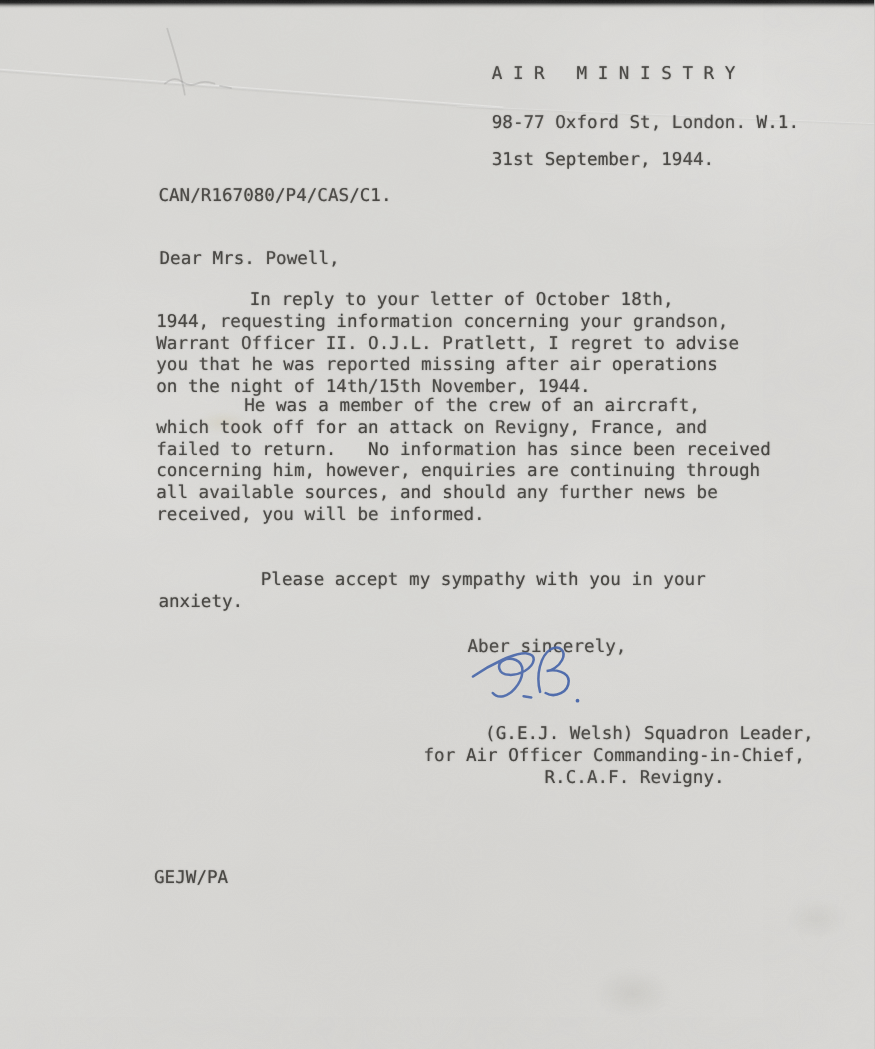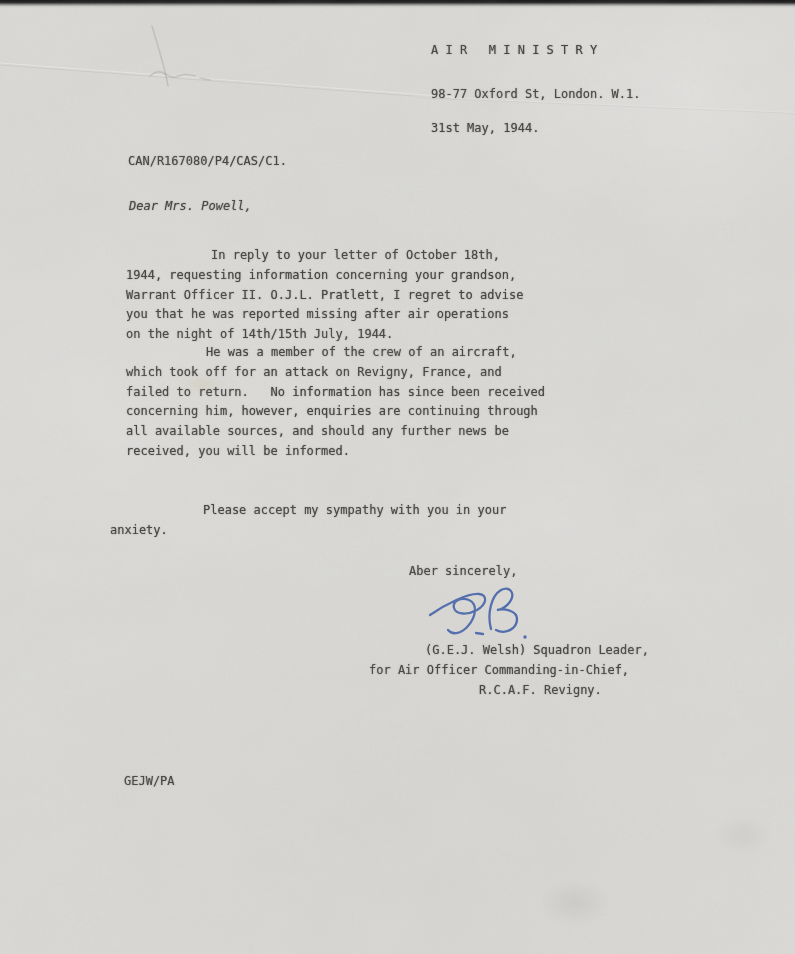"A I R M I" .typed { font-size: 12px -> 16px; margin: 1px -> 17px }
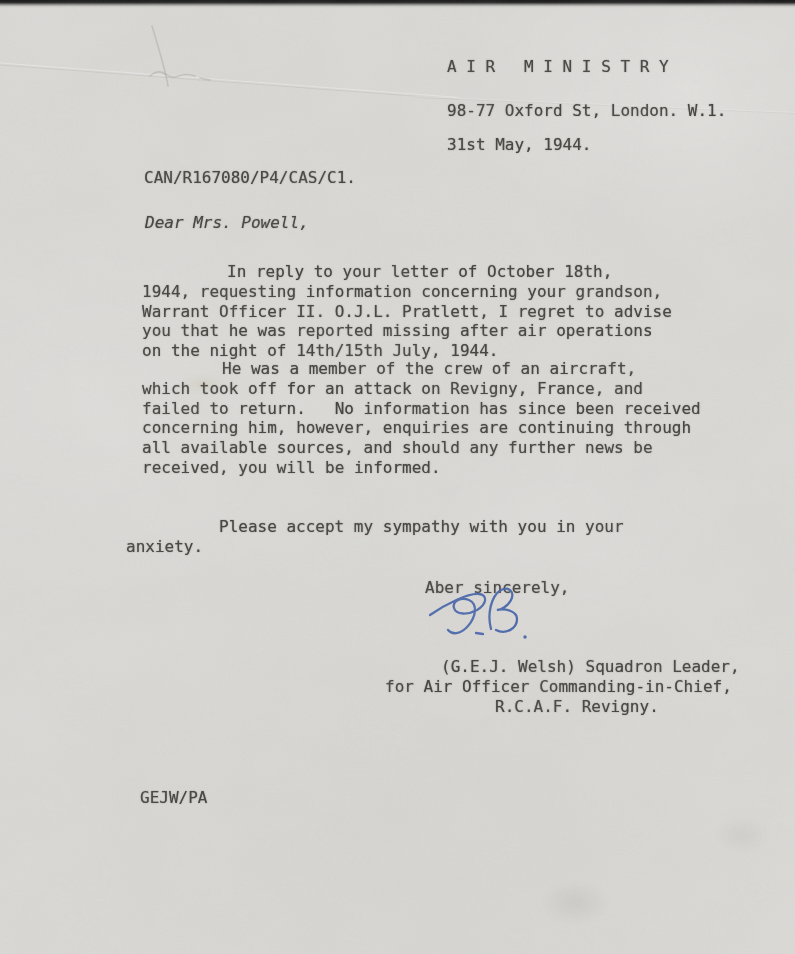"31st May, 1944." div.typed { text: May -> September }
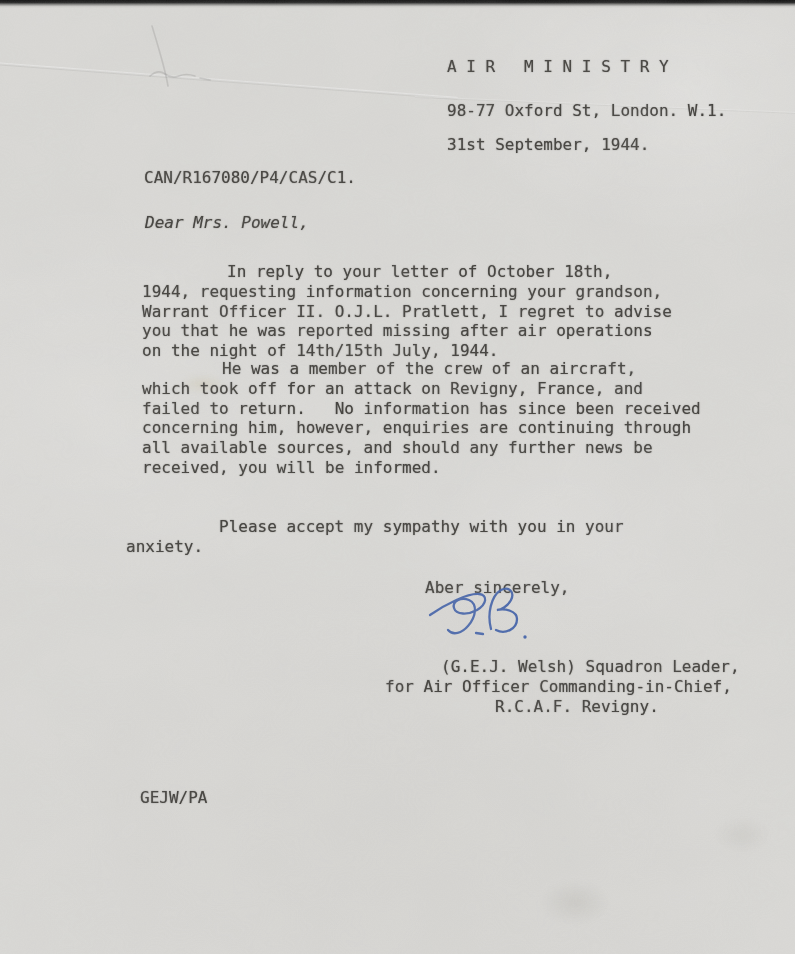"Dear Mrs. Powell," .salutation { font-style: italic -> none; top: 196px -> 208px }
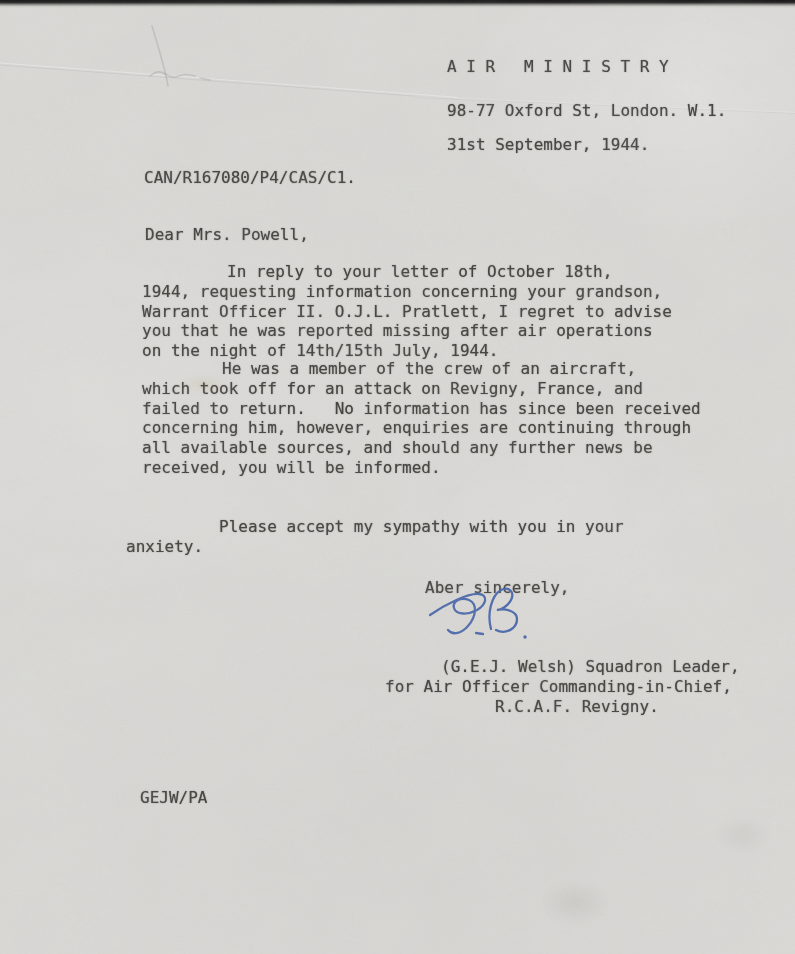"In reply to your letter" p.typed { text: July -> November }
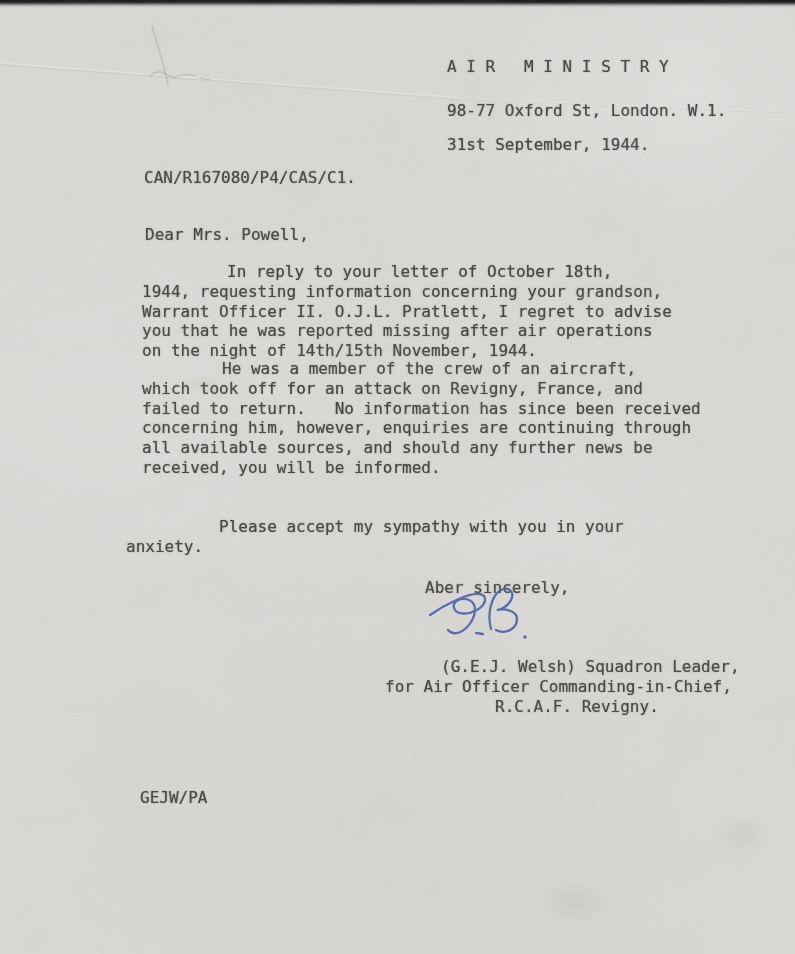"Please accept my sympathy with" .p3 { left: 109px -> 127px }
